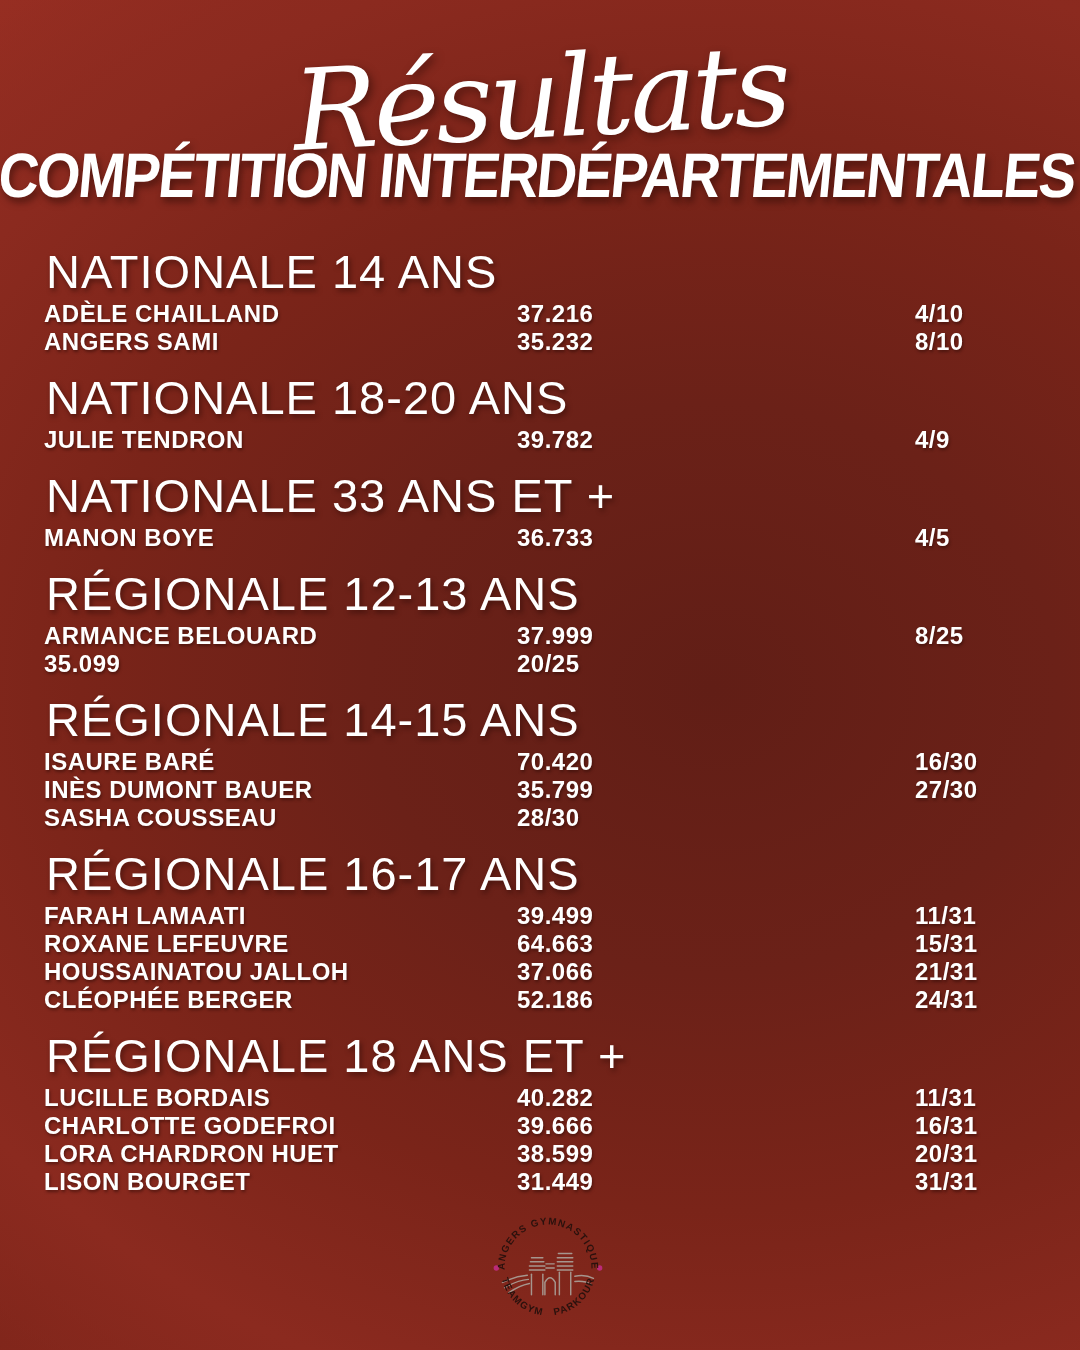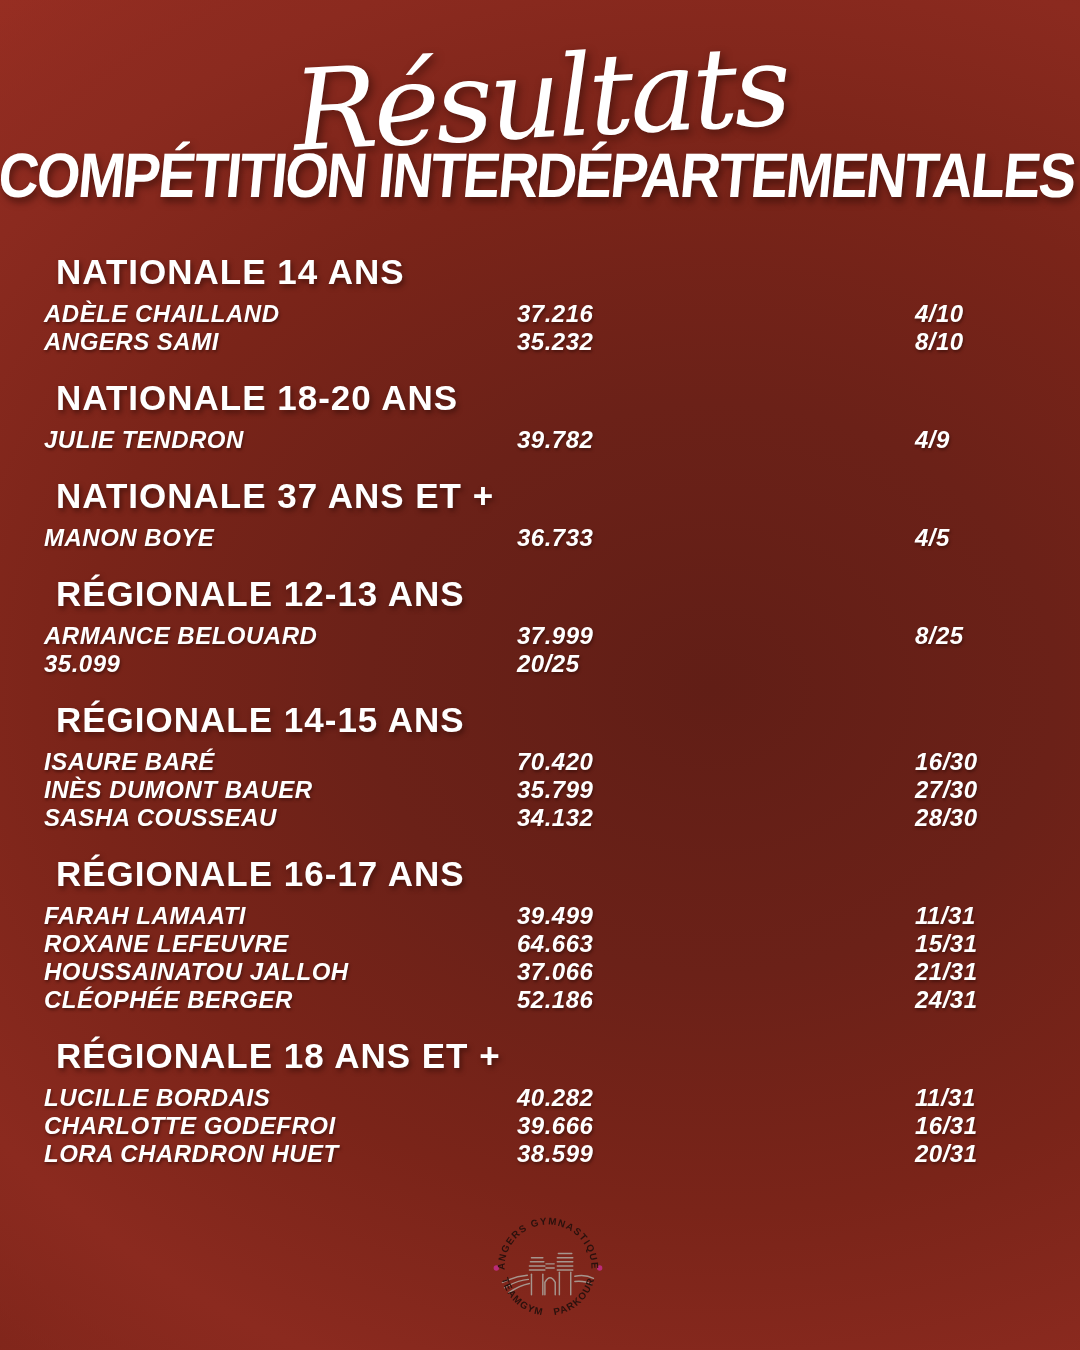"NATIONALE 14 ANS" .sec-title { font-size: 35px -> 47px; font-weight: bold -> normal; margin: 0 0 8px 12px -> 0 0 8px 2px }
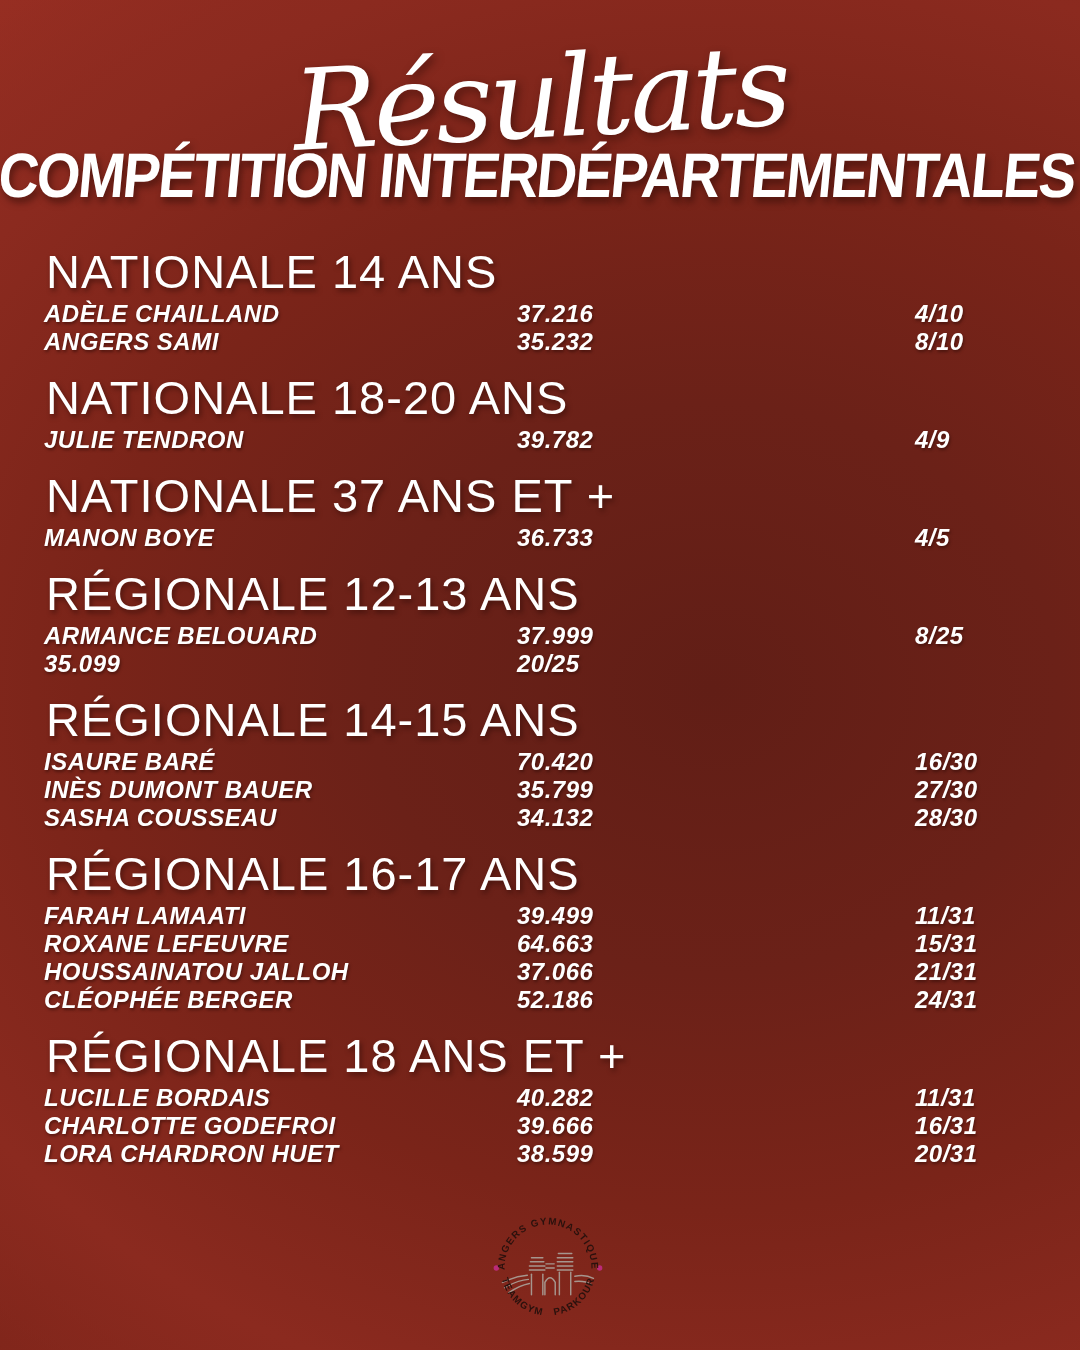"ADÈLE CHAILLAND" .row { font-style: italic -> none }
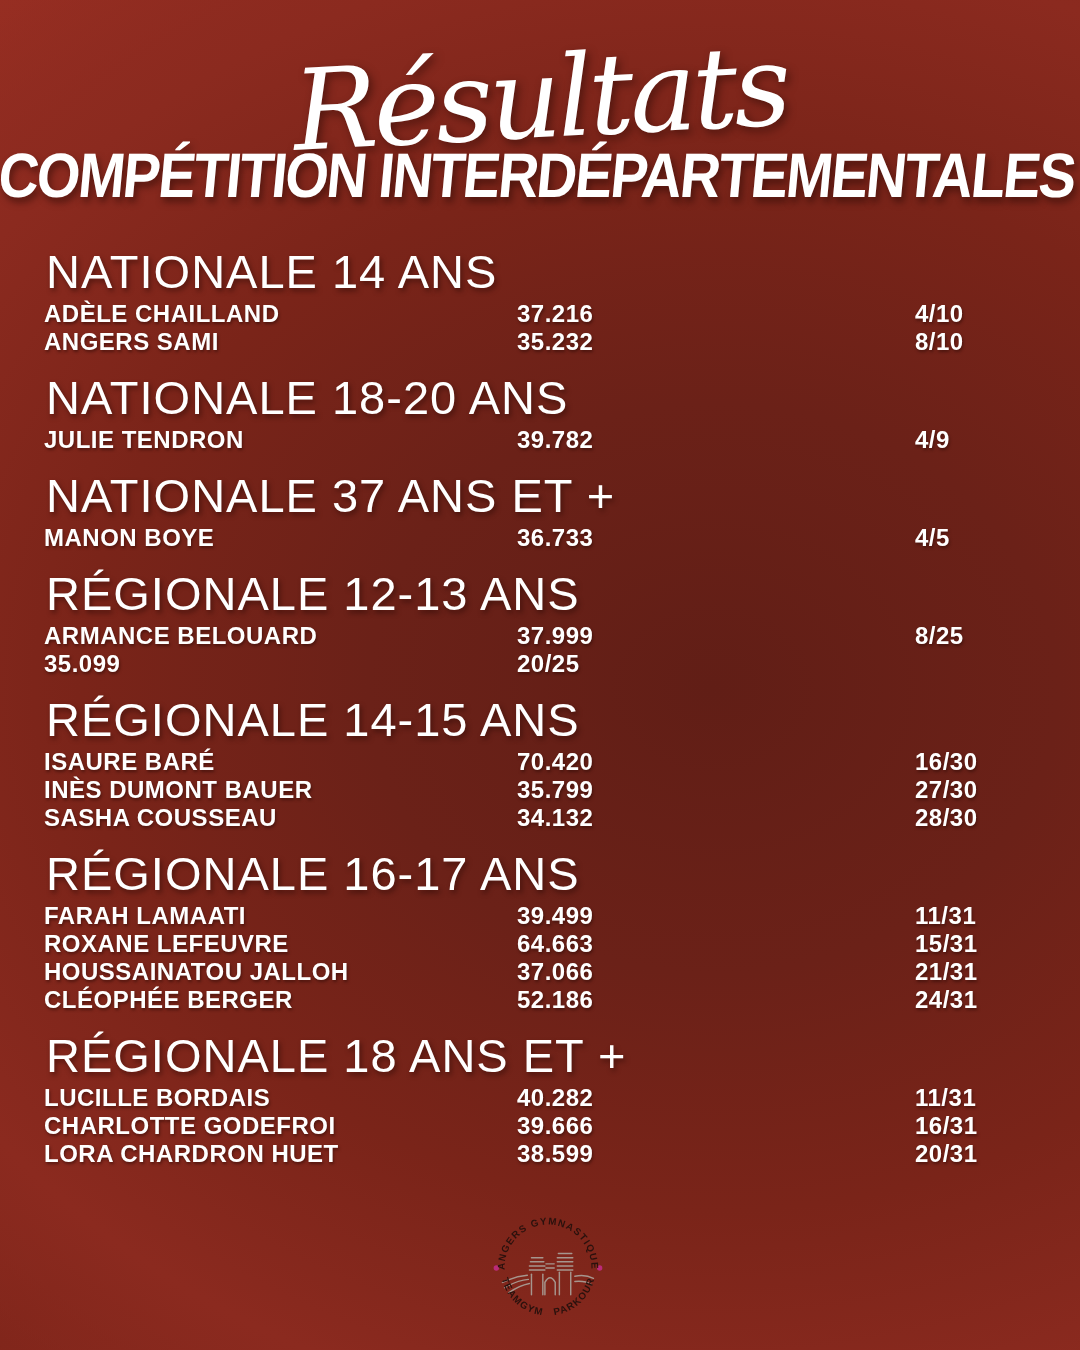"NATIONALE 37 ANS ET +" h3.sec-title { text: 37 -> 33 }
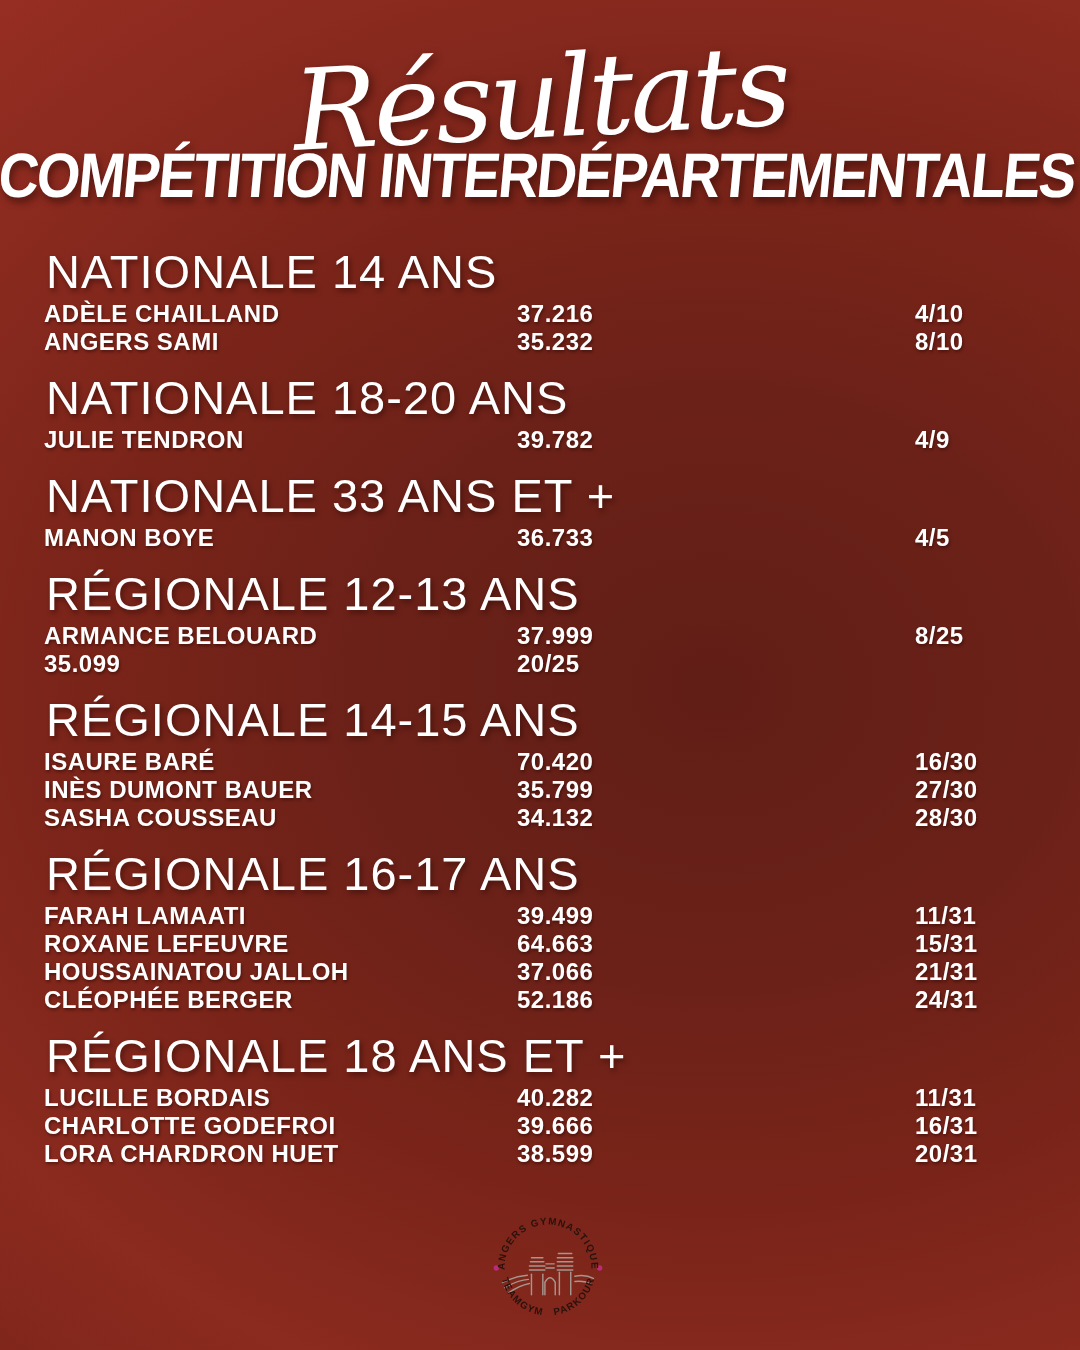"34.132" span.score { html: <span>34.132</span> -> none }
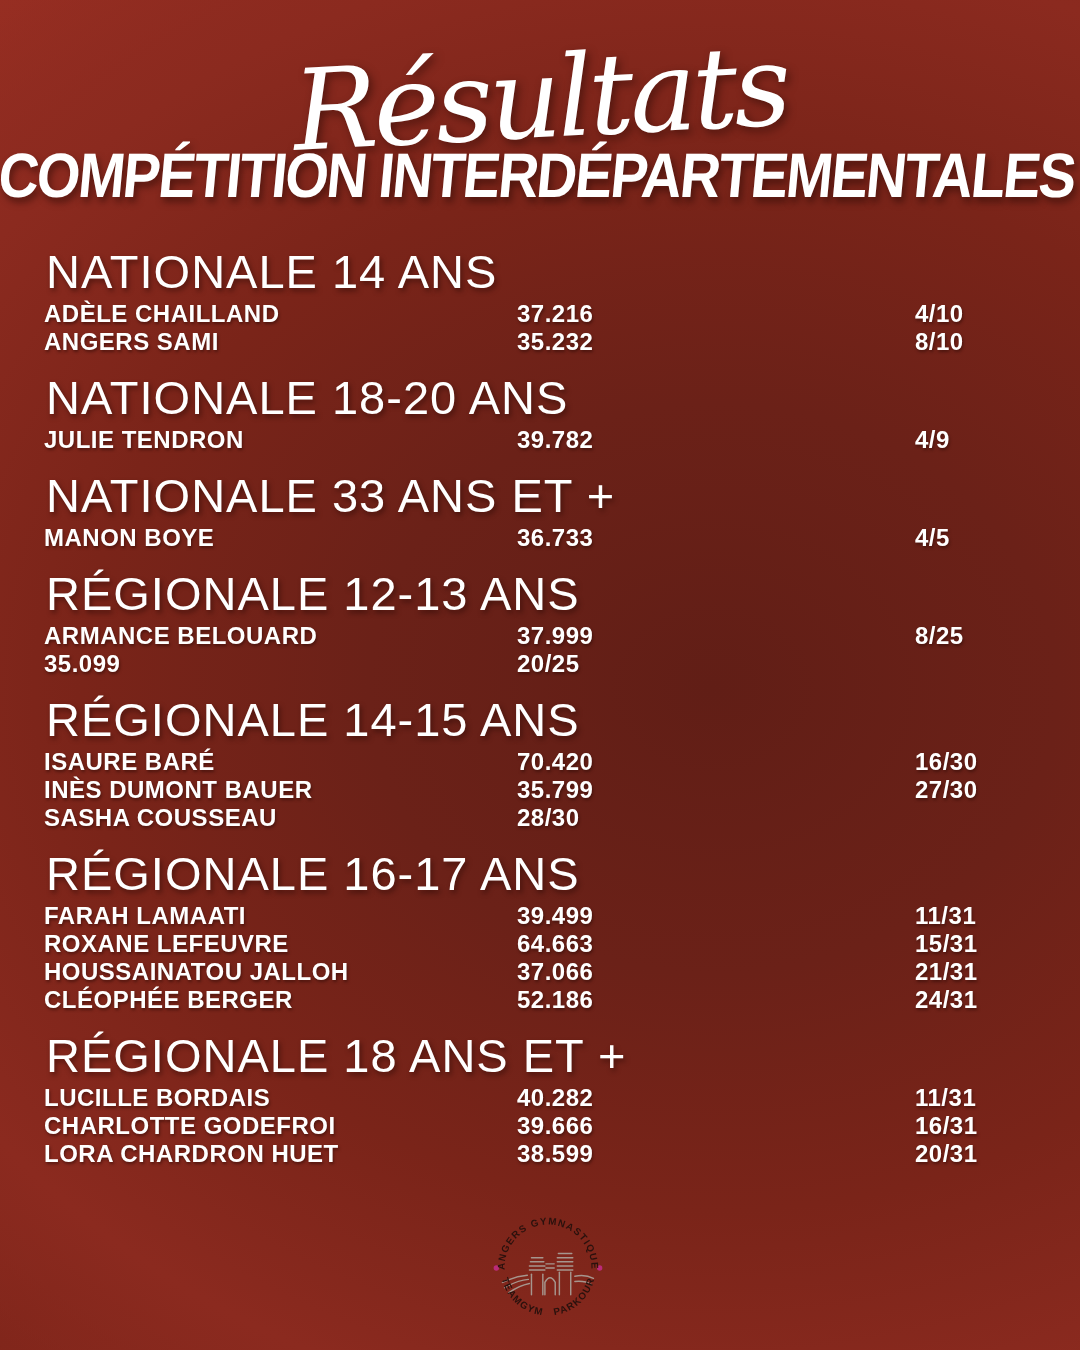"LISON BOURGET" div.row { html: none -> <div> <span>LISON BOURGET</span> <span>31.449</span> <span>31/31</span> </div> }
